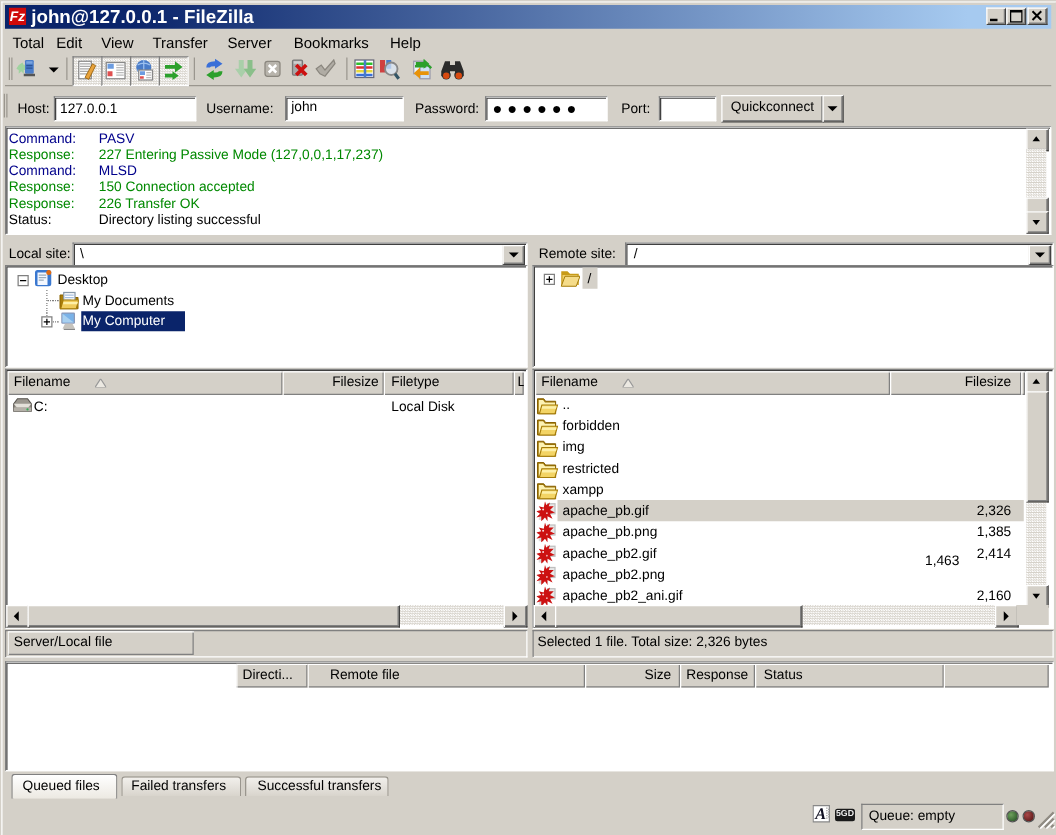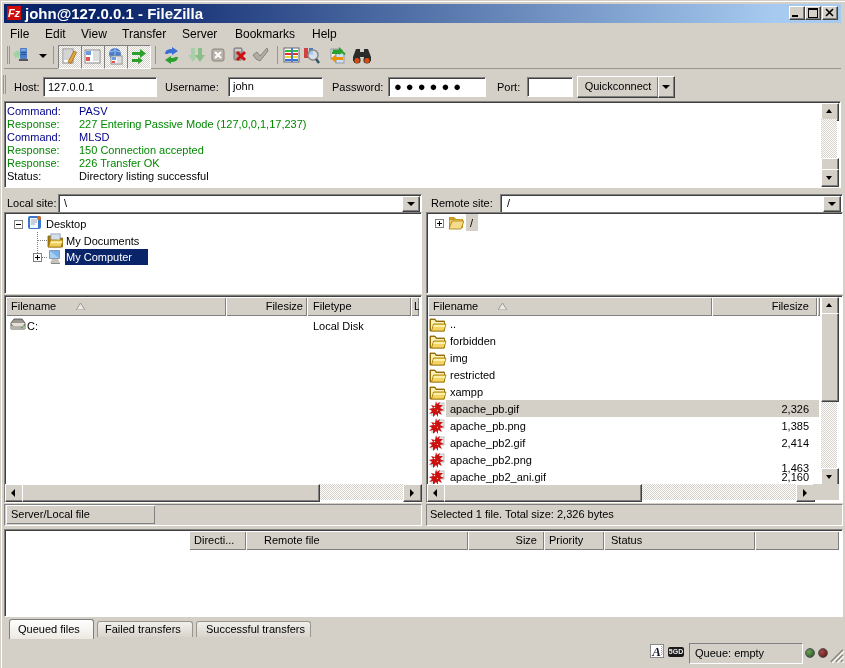"File" div.lbl { text: File -> Total }
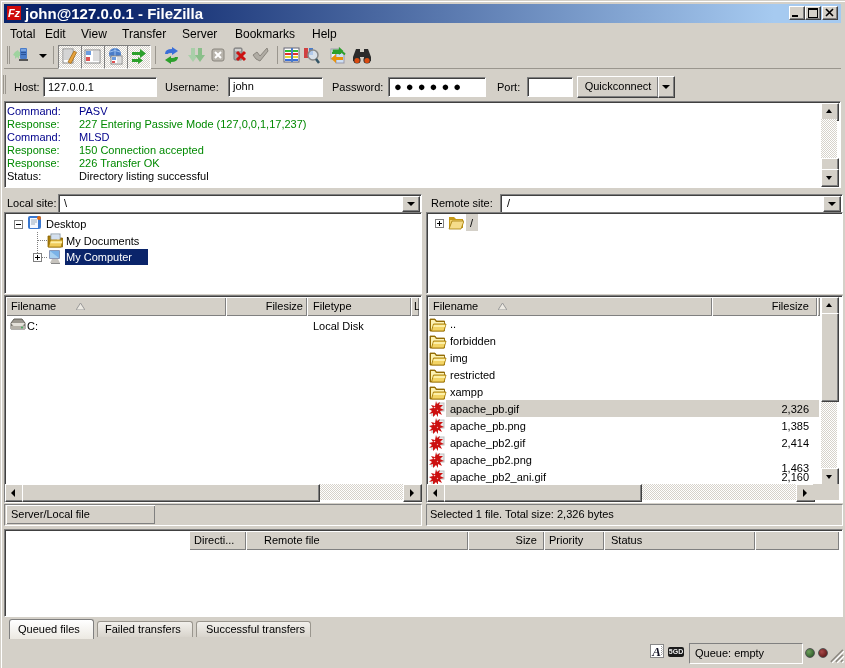"1,463" div.row { text-align: right -> none; top: 462px -> 443px }
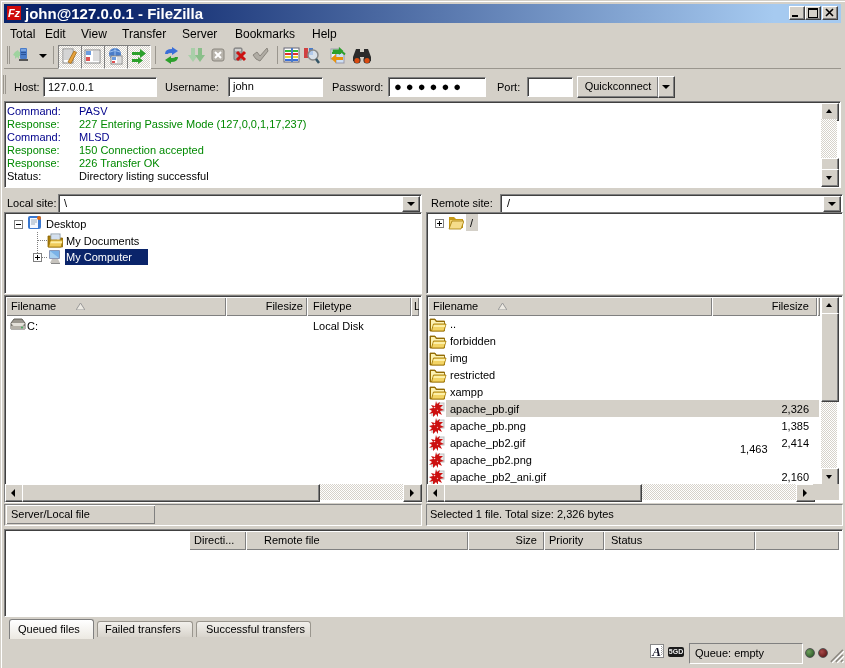"Priority" span { text: Priority -> Response }
